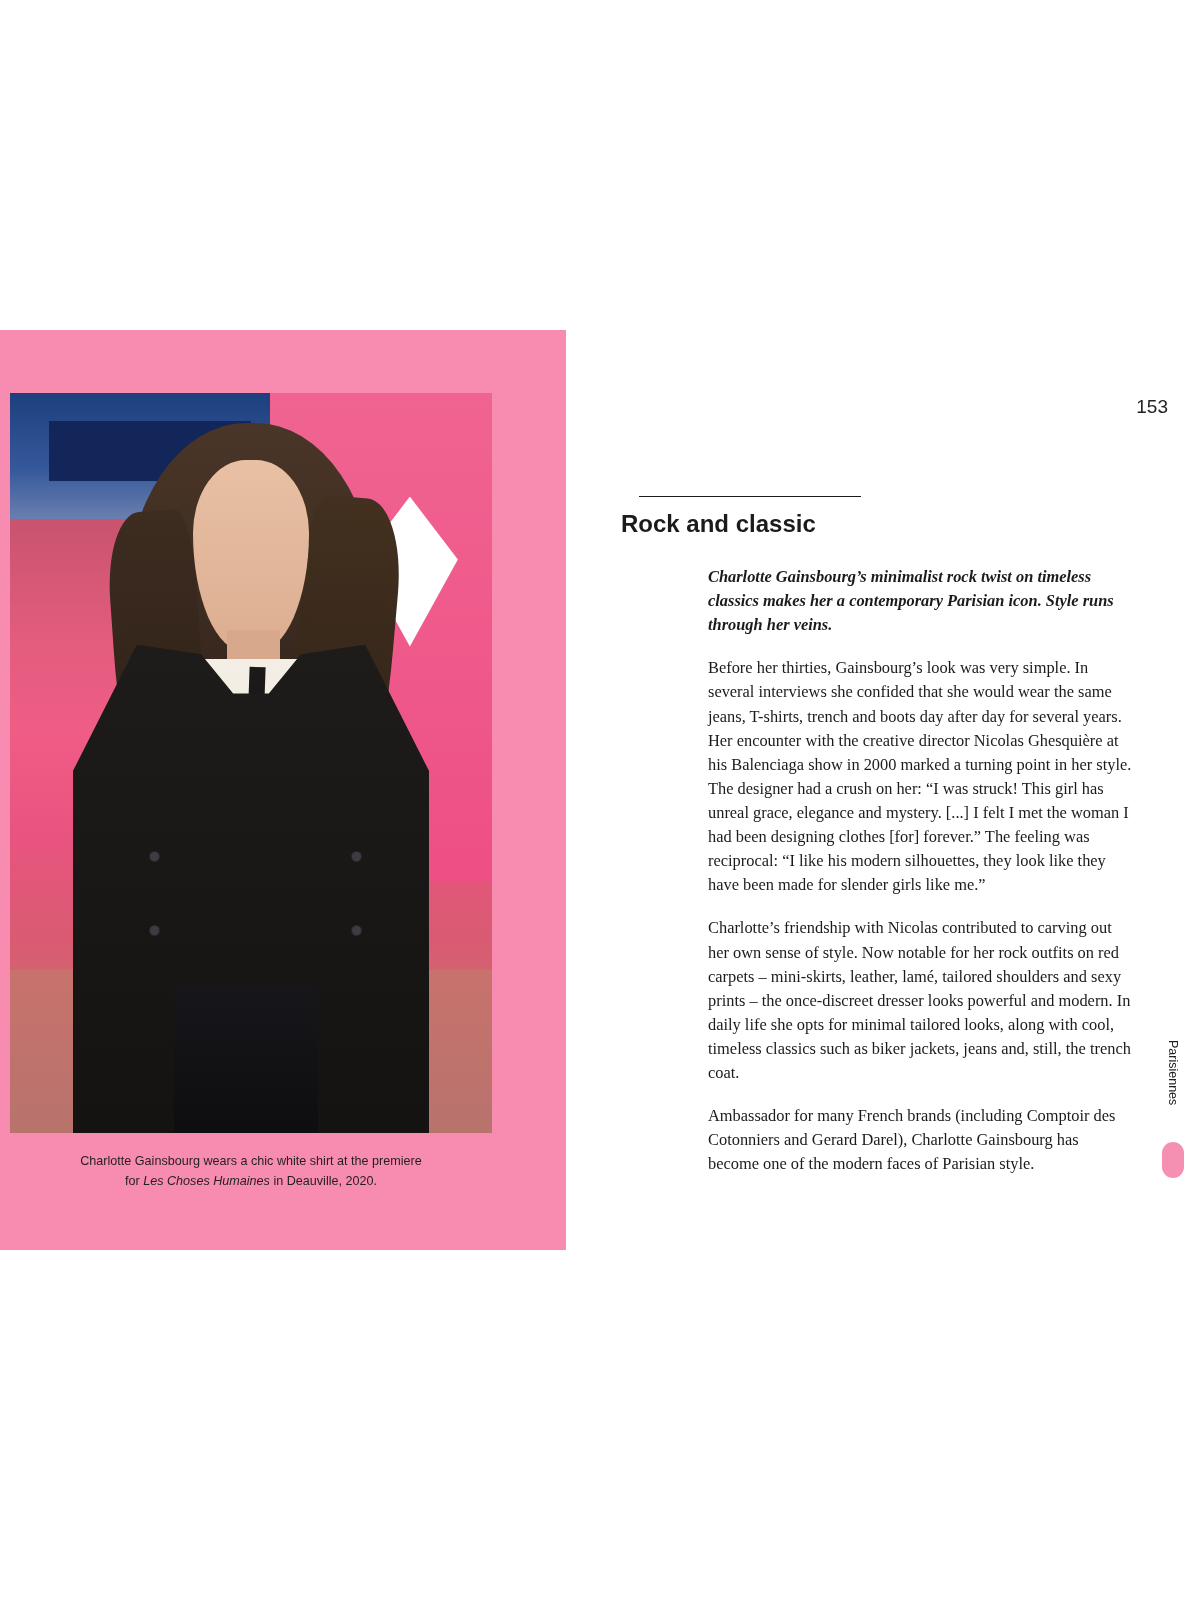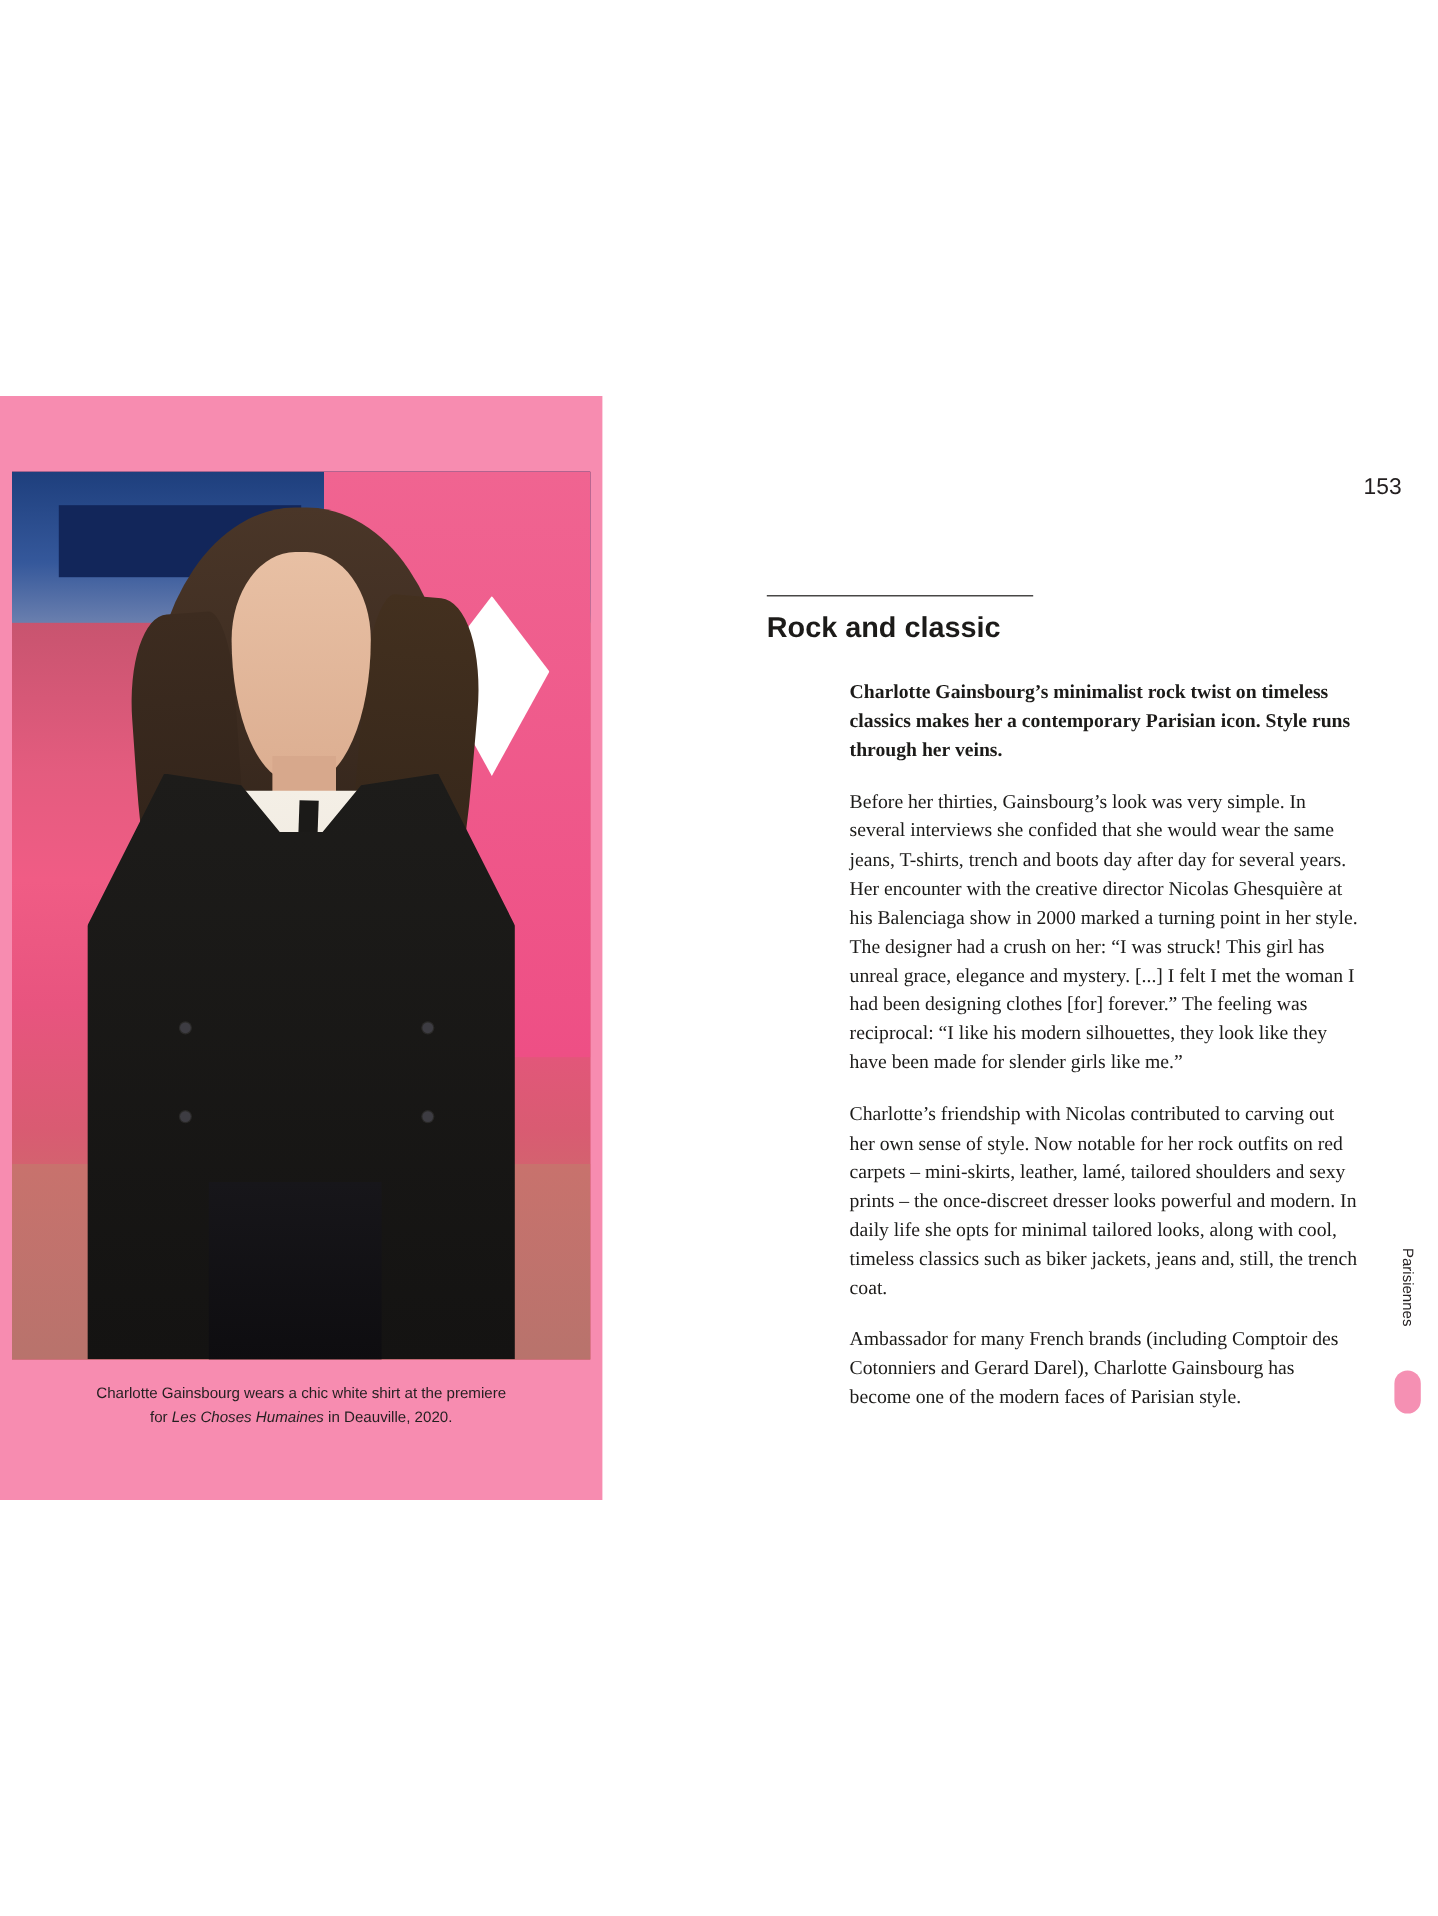"Rock and classic" .subtitle { left: 73px -> 55px }
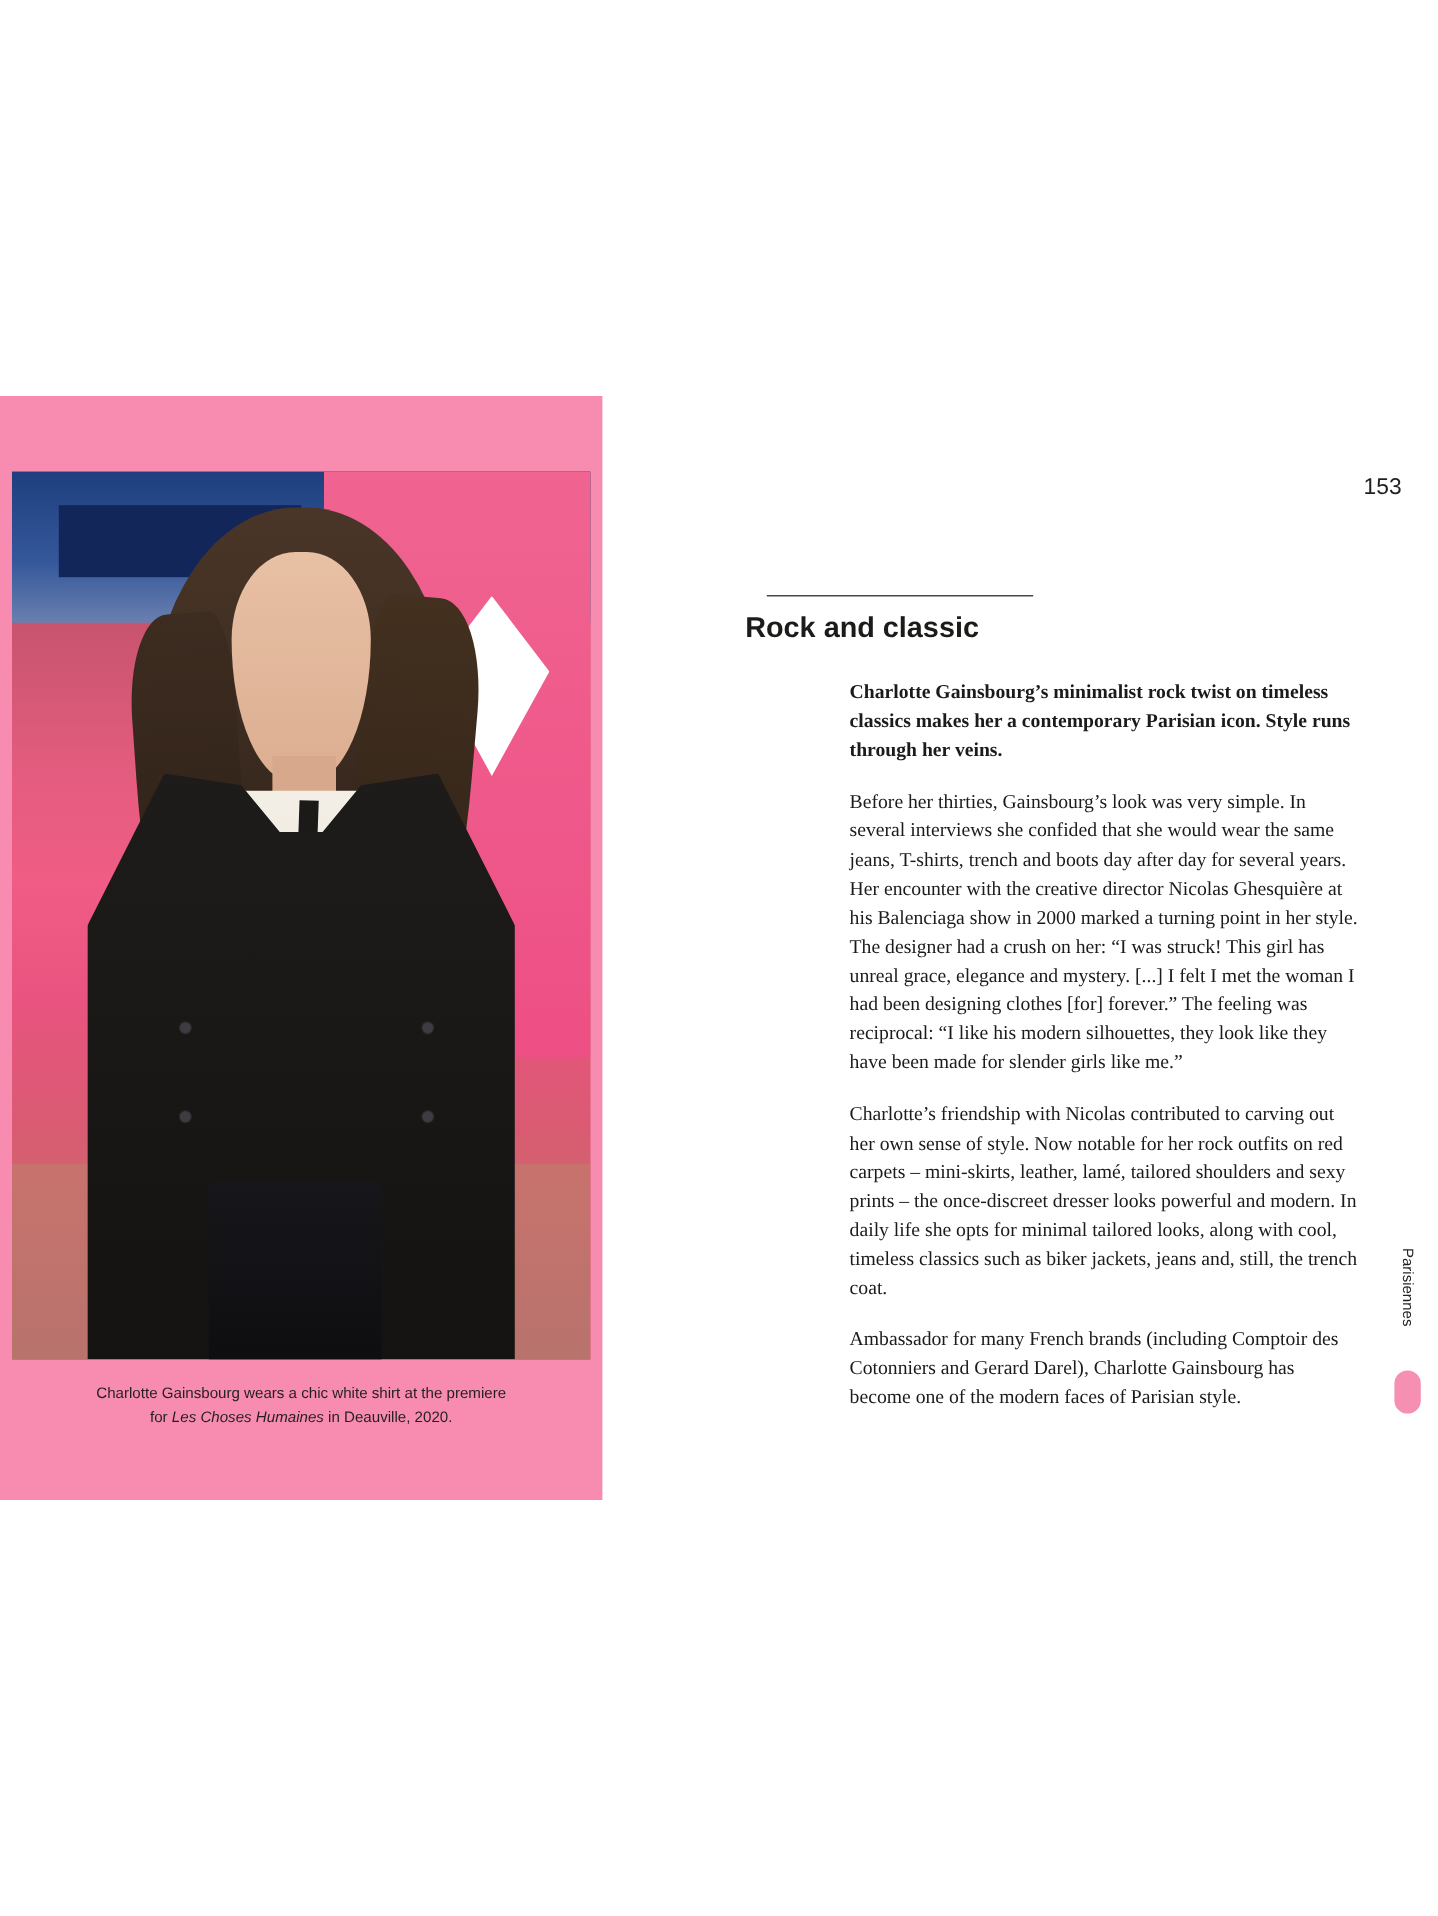"Charlotte Gainsbourg’s minimalist rock" .body-col p.lead { font-style: none -> italic }
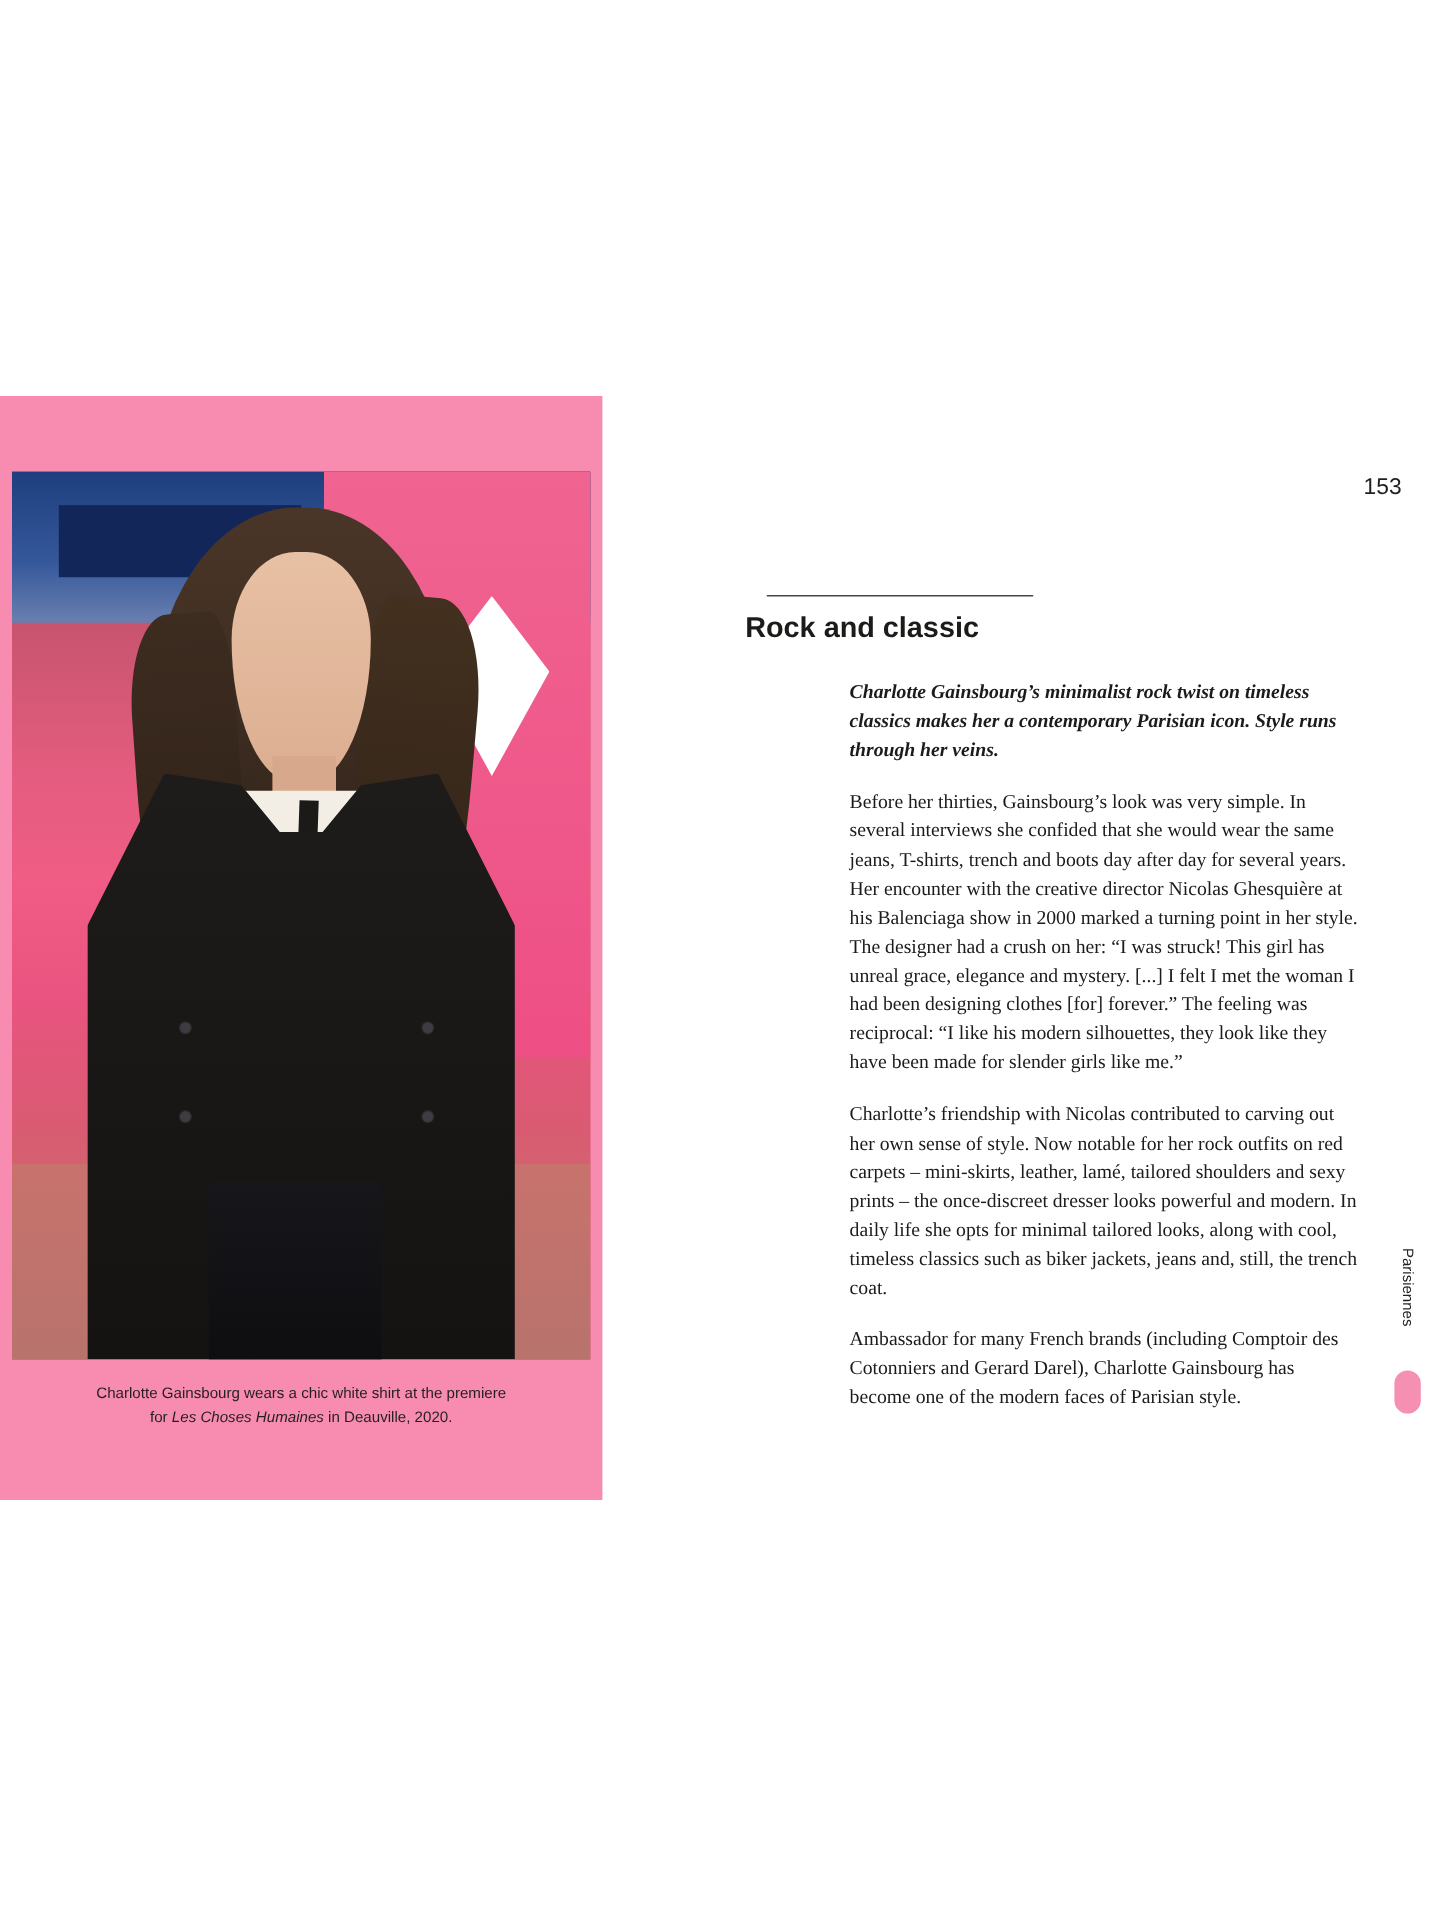"Charlotte Gainsbourg wears a chic" .pink-page { width: 502px -> 566px }
